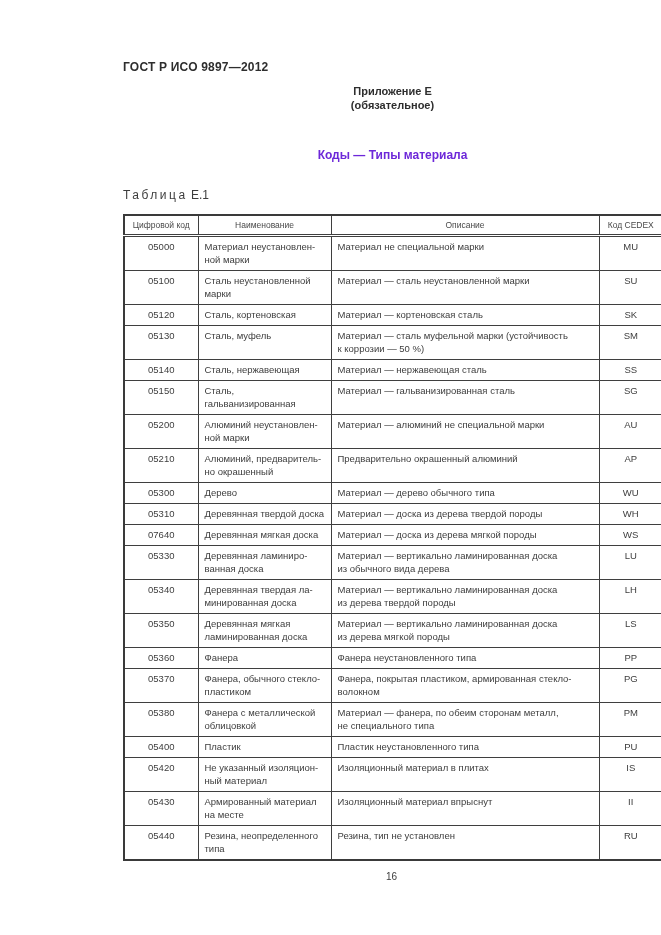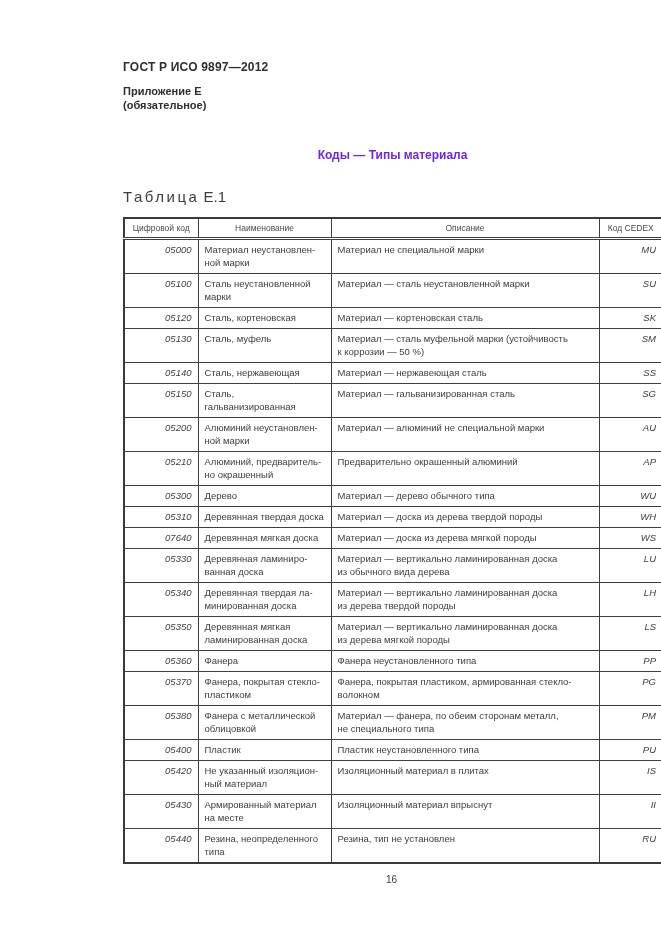"Приложение Е" .appendix-block { text-align: none -> center }
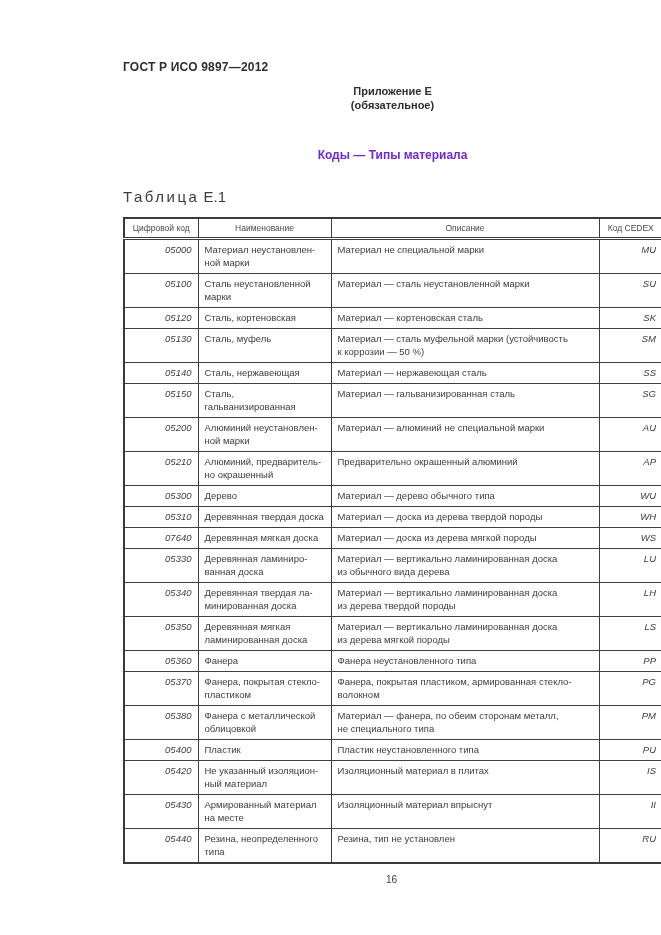"Таблица Е.1" .table-label { font-size: 15px -> 12px }
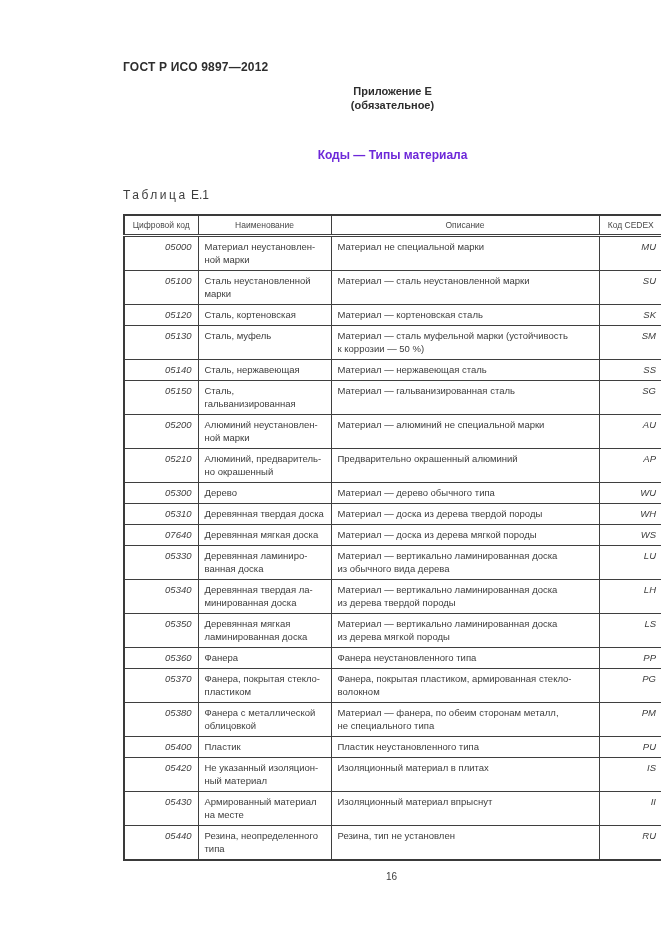"05000" td.c-code, td.c-cedex { font-style: italic -> none; text-align: right -> center }
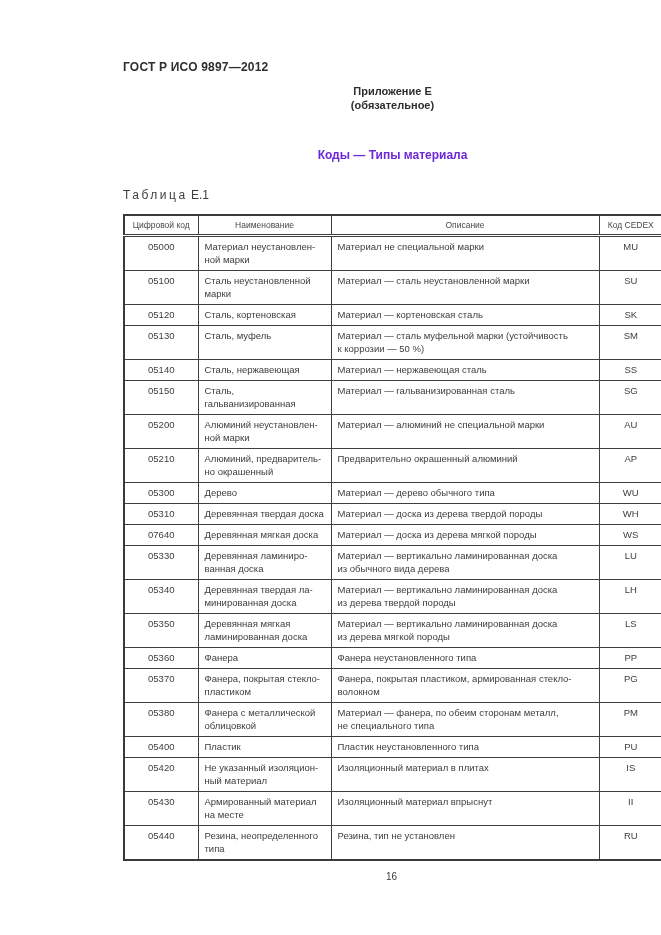"Деревянная твердая доска" td.c-name { text: твердая -> твердой }
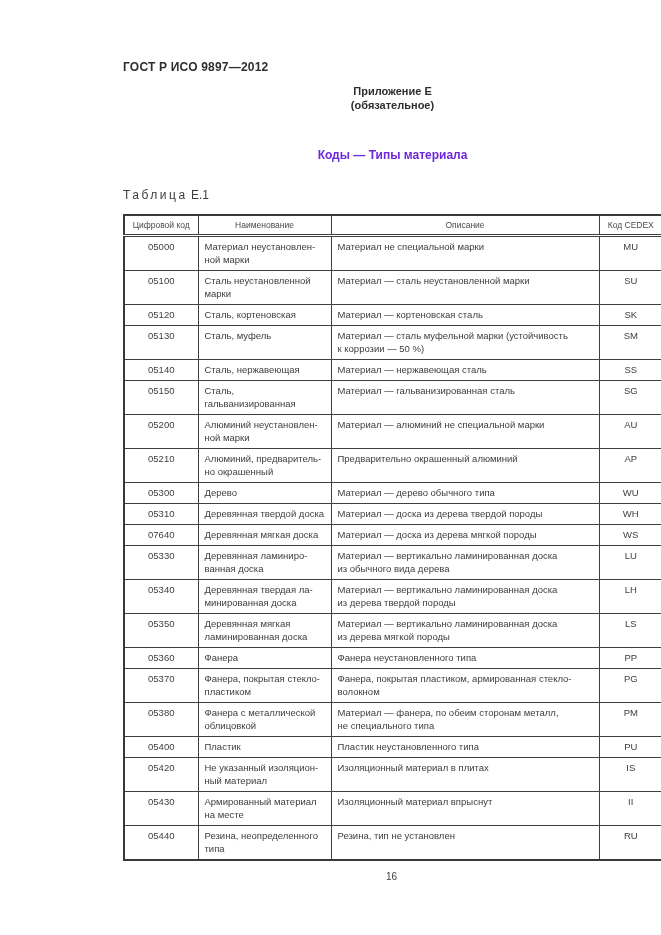"Фанера, покрытая стекло-" td.c-name { text: покрытая -> обычного }
